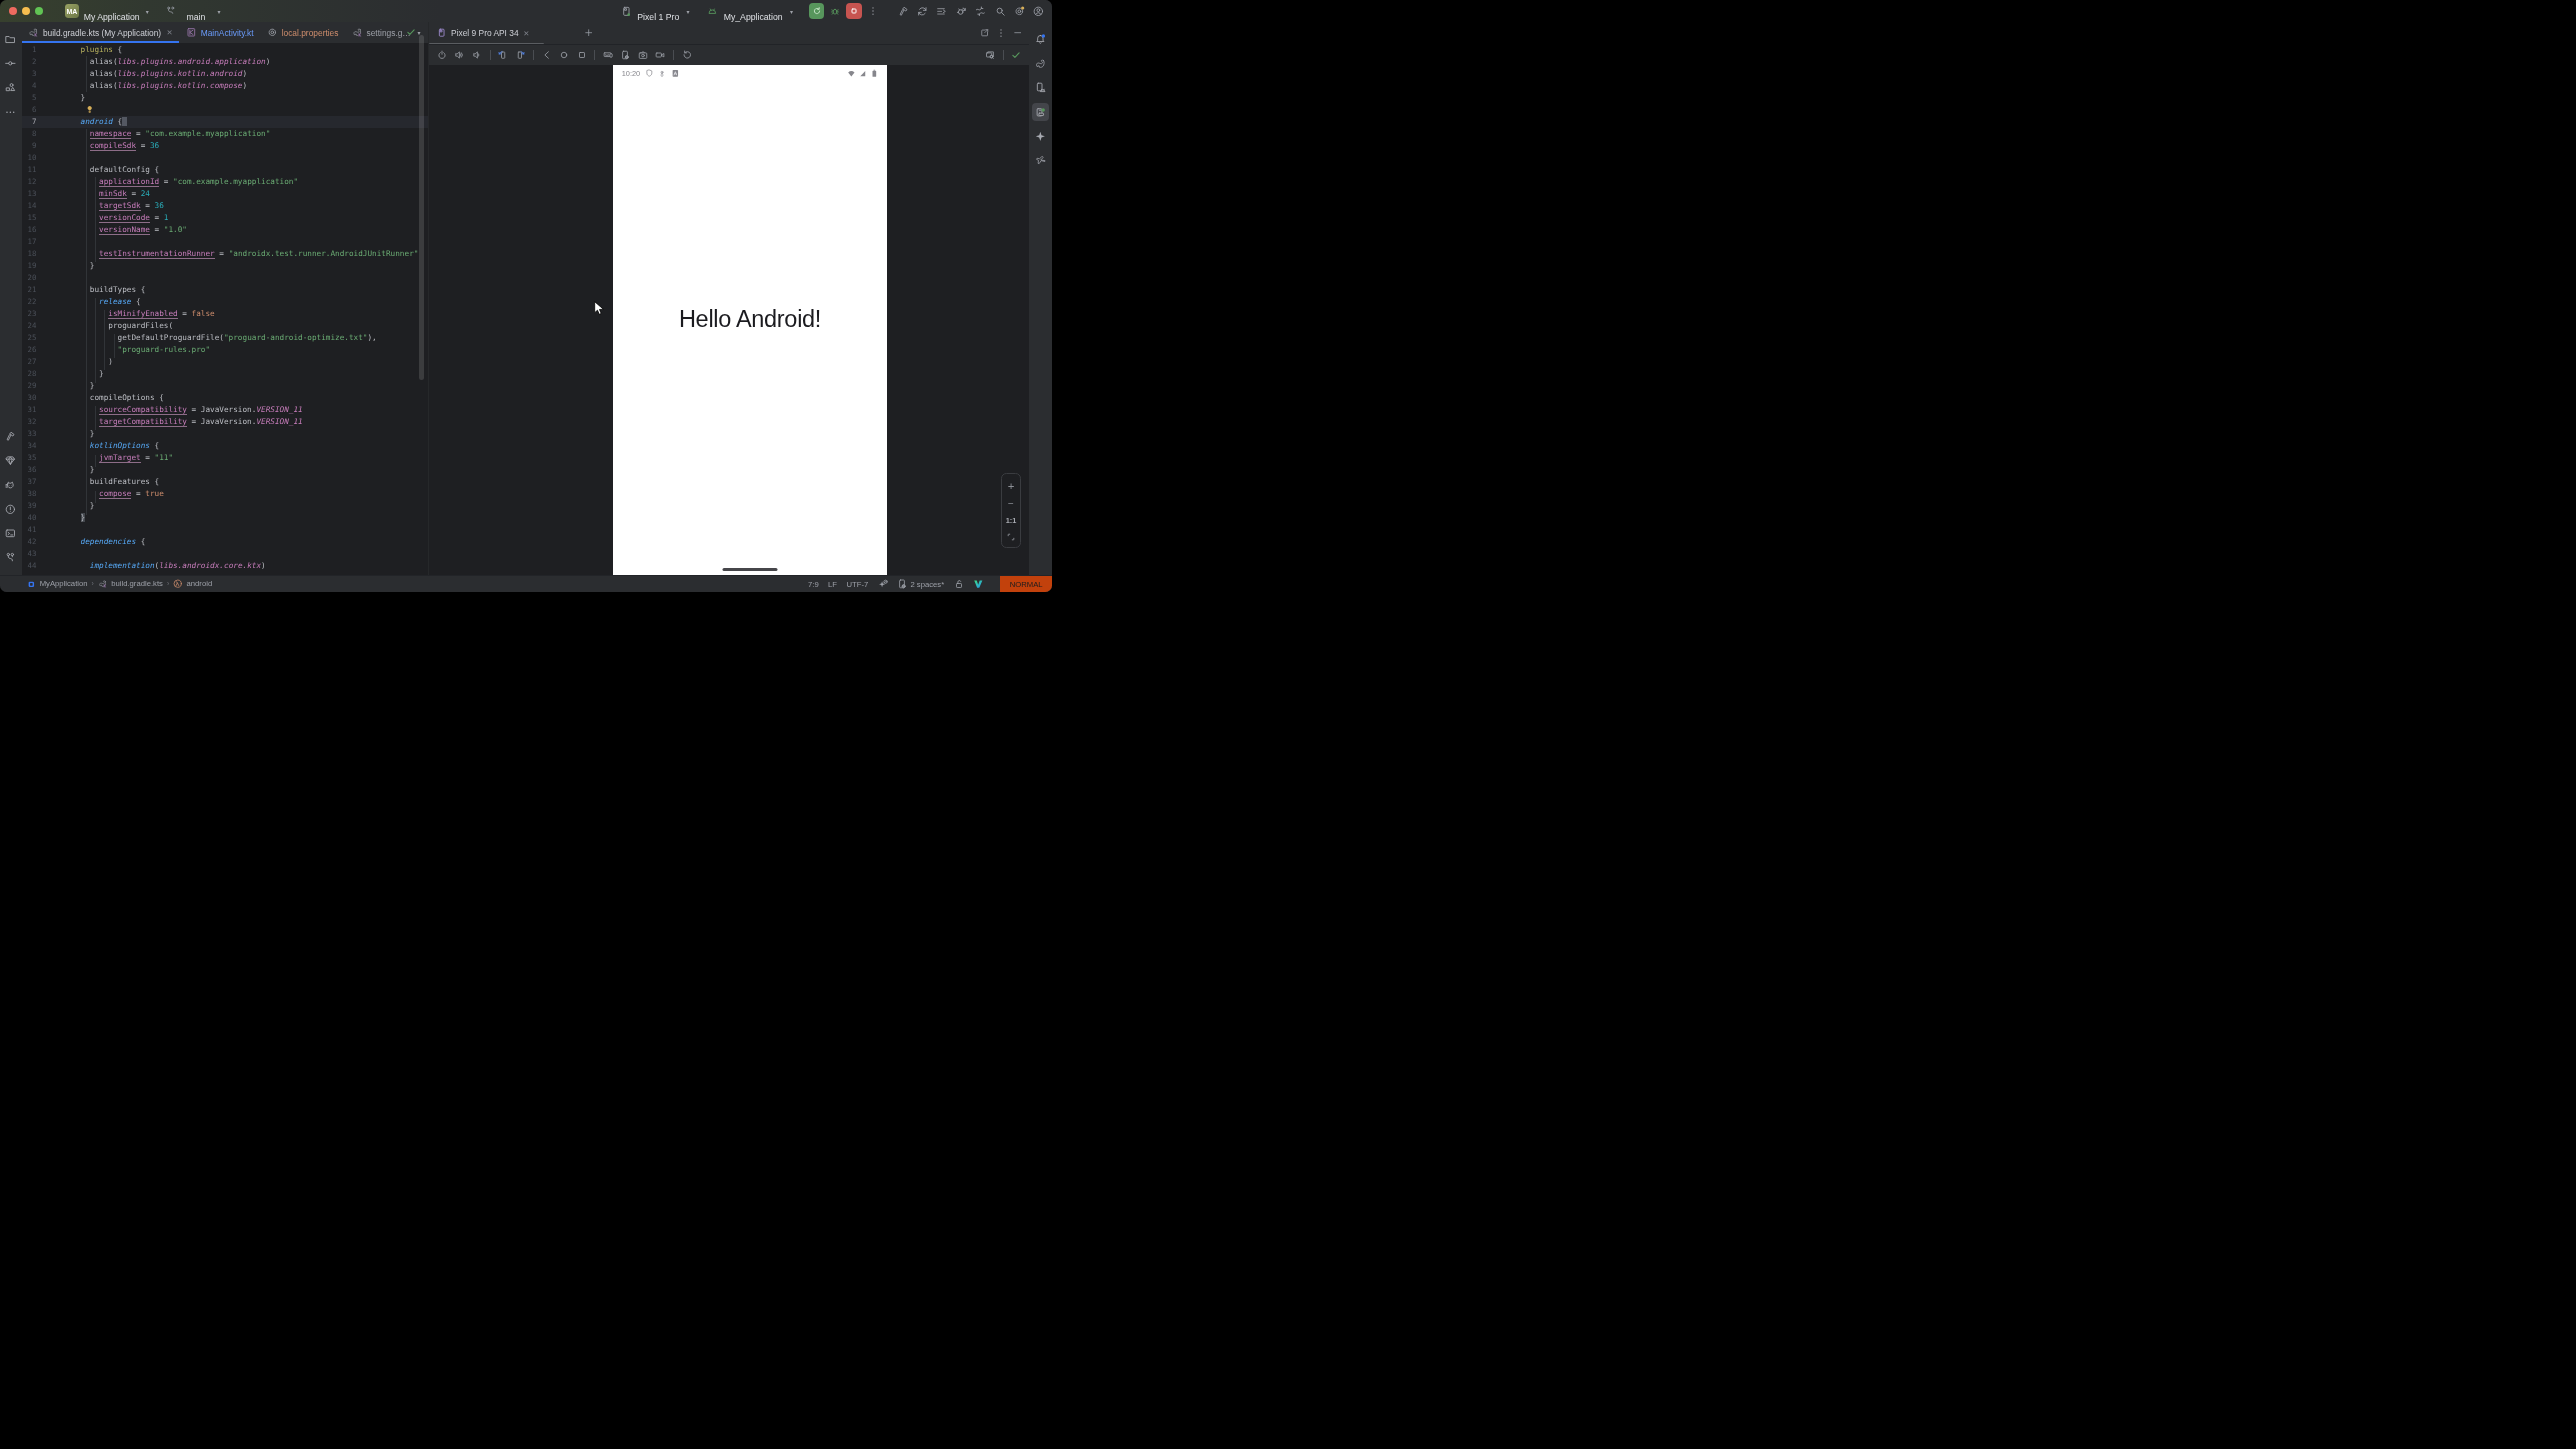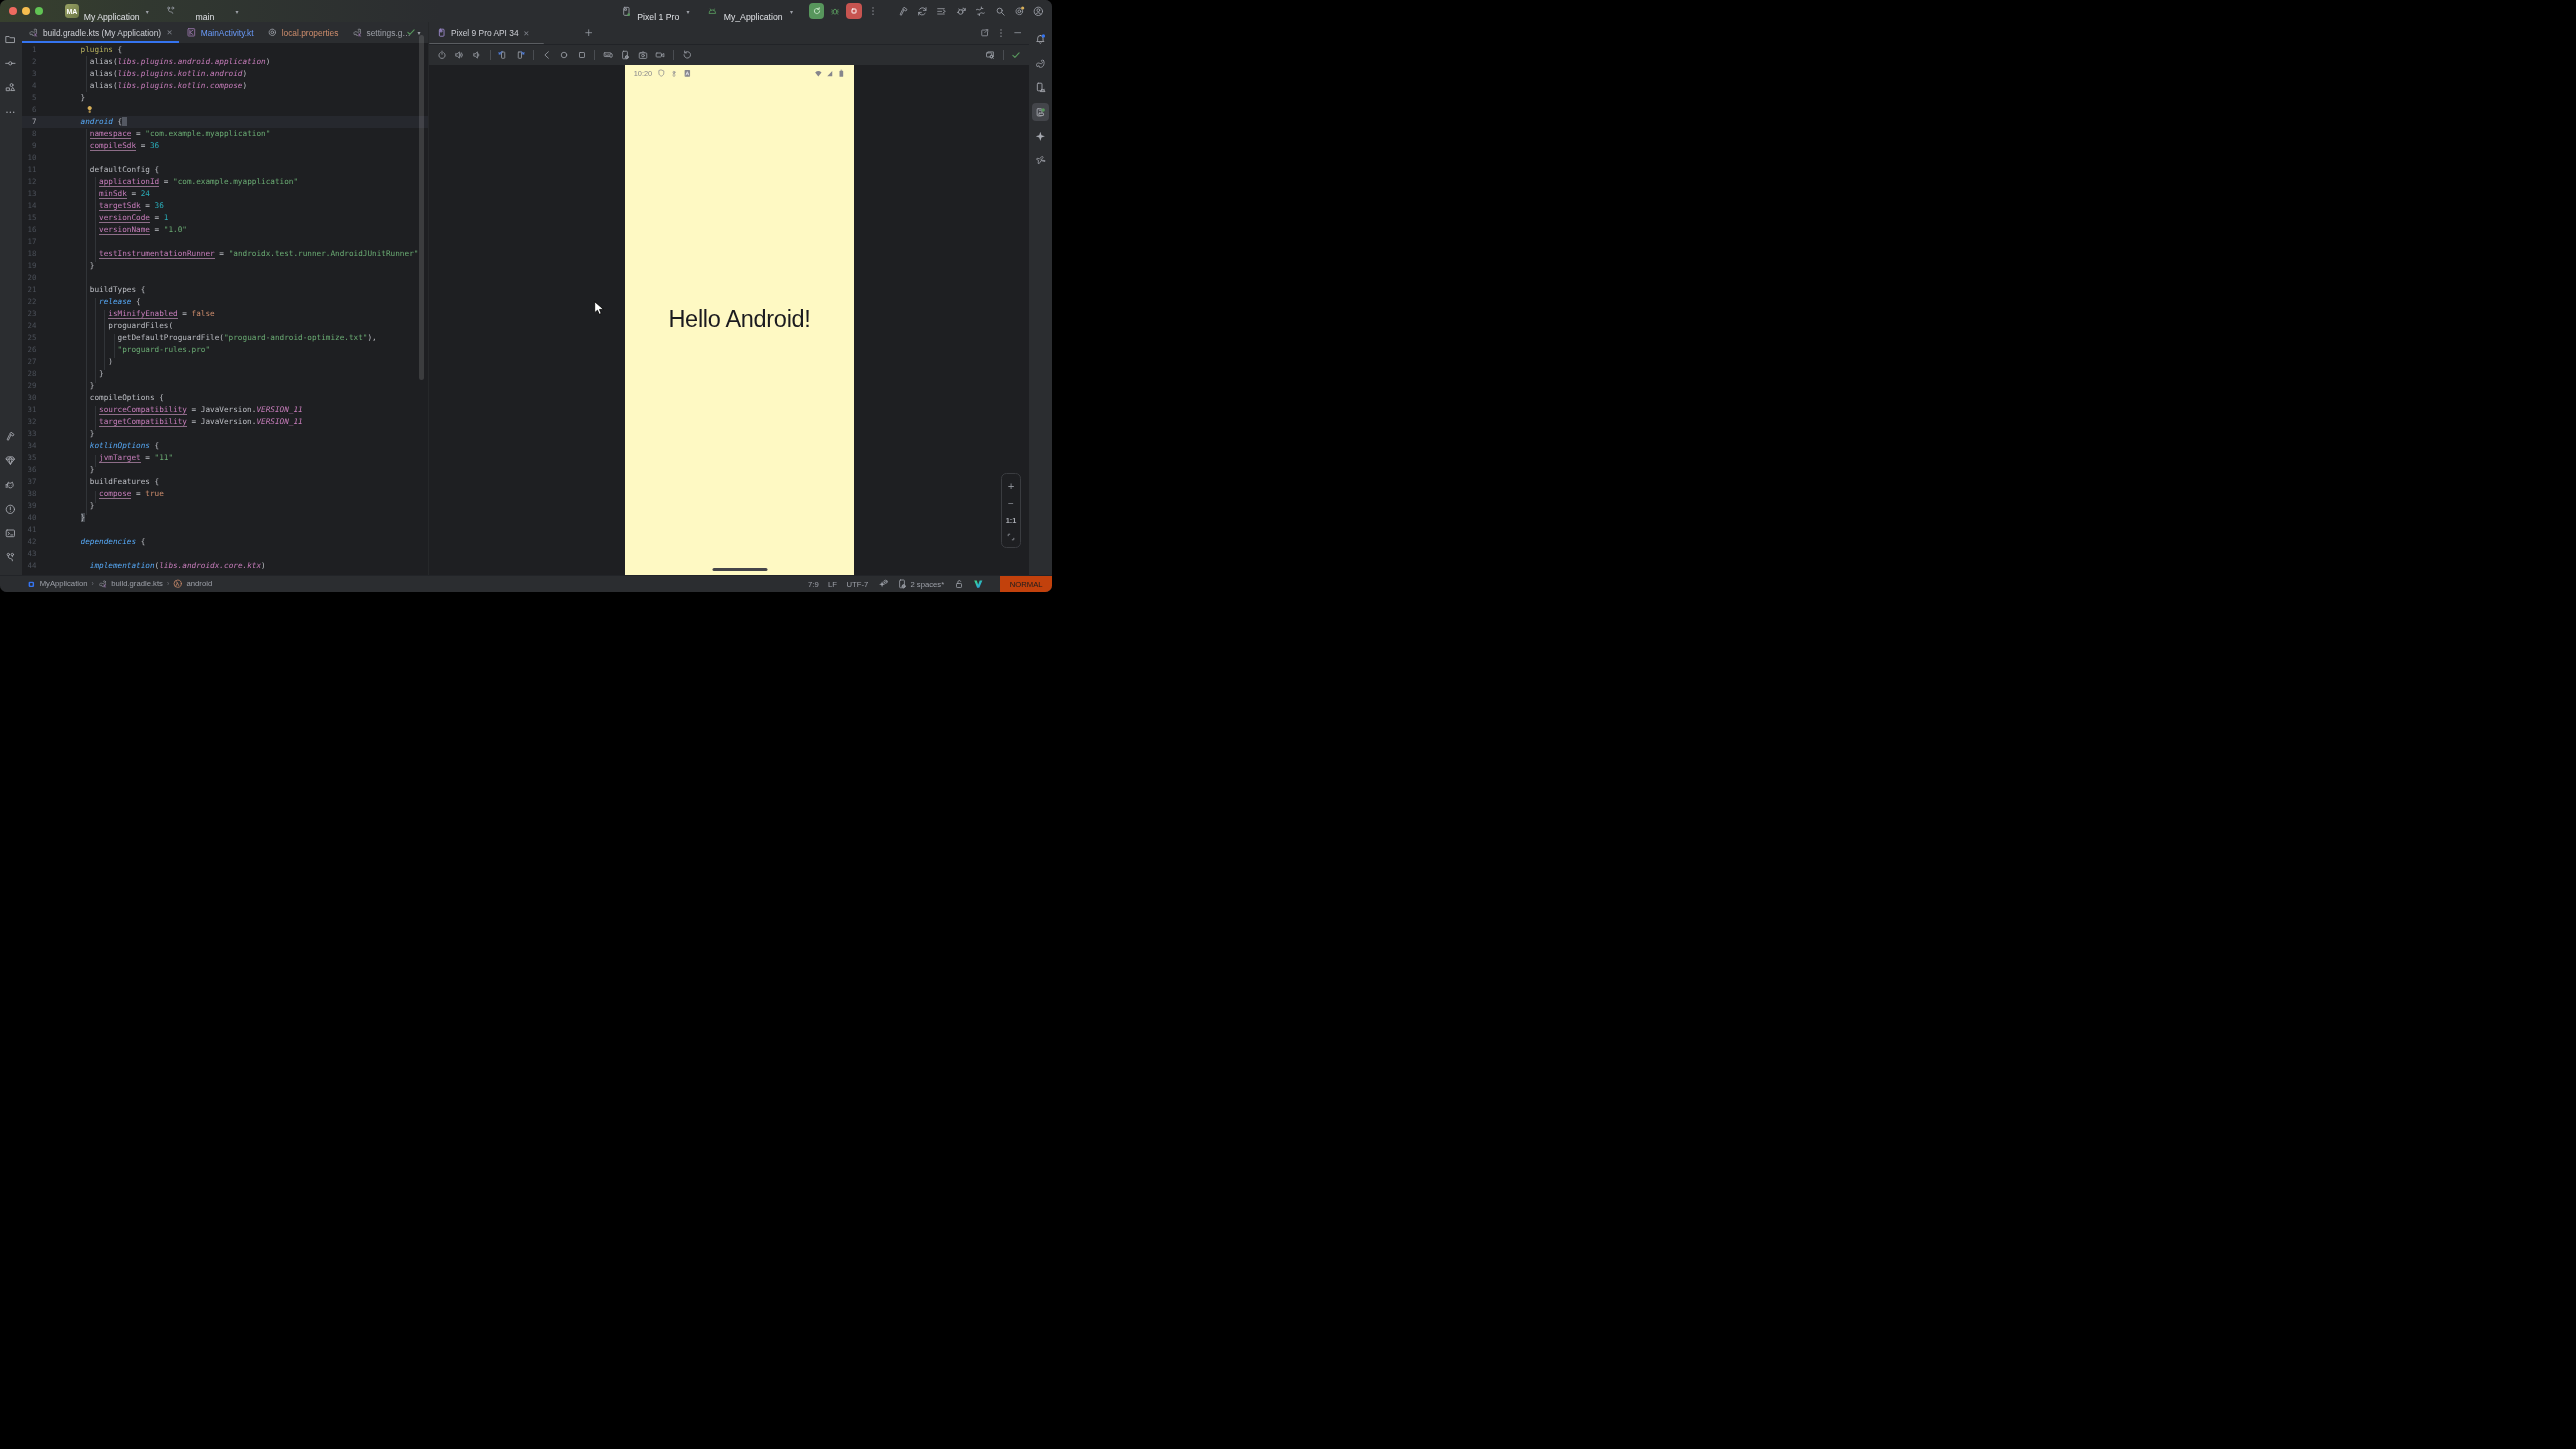"main" .tb-group { gap: 20px -> 11px }
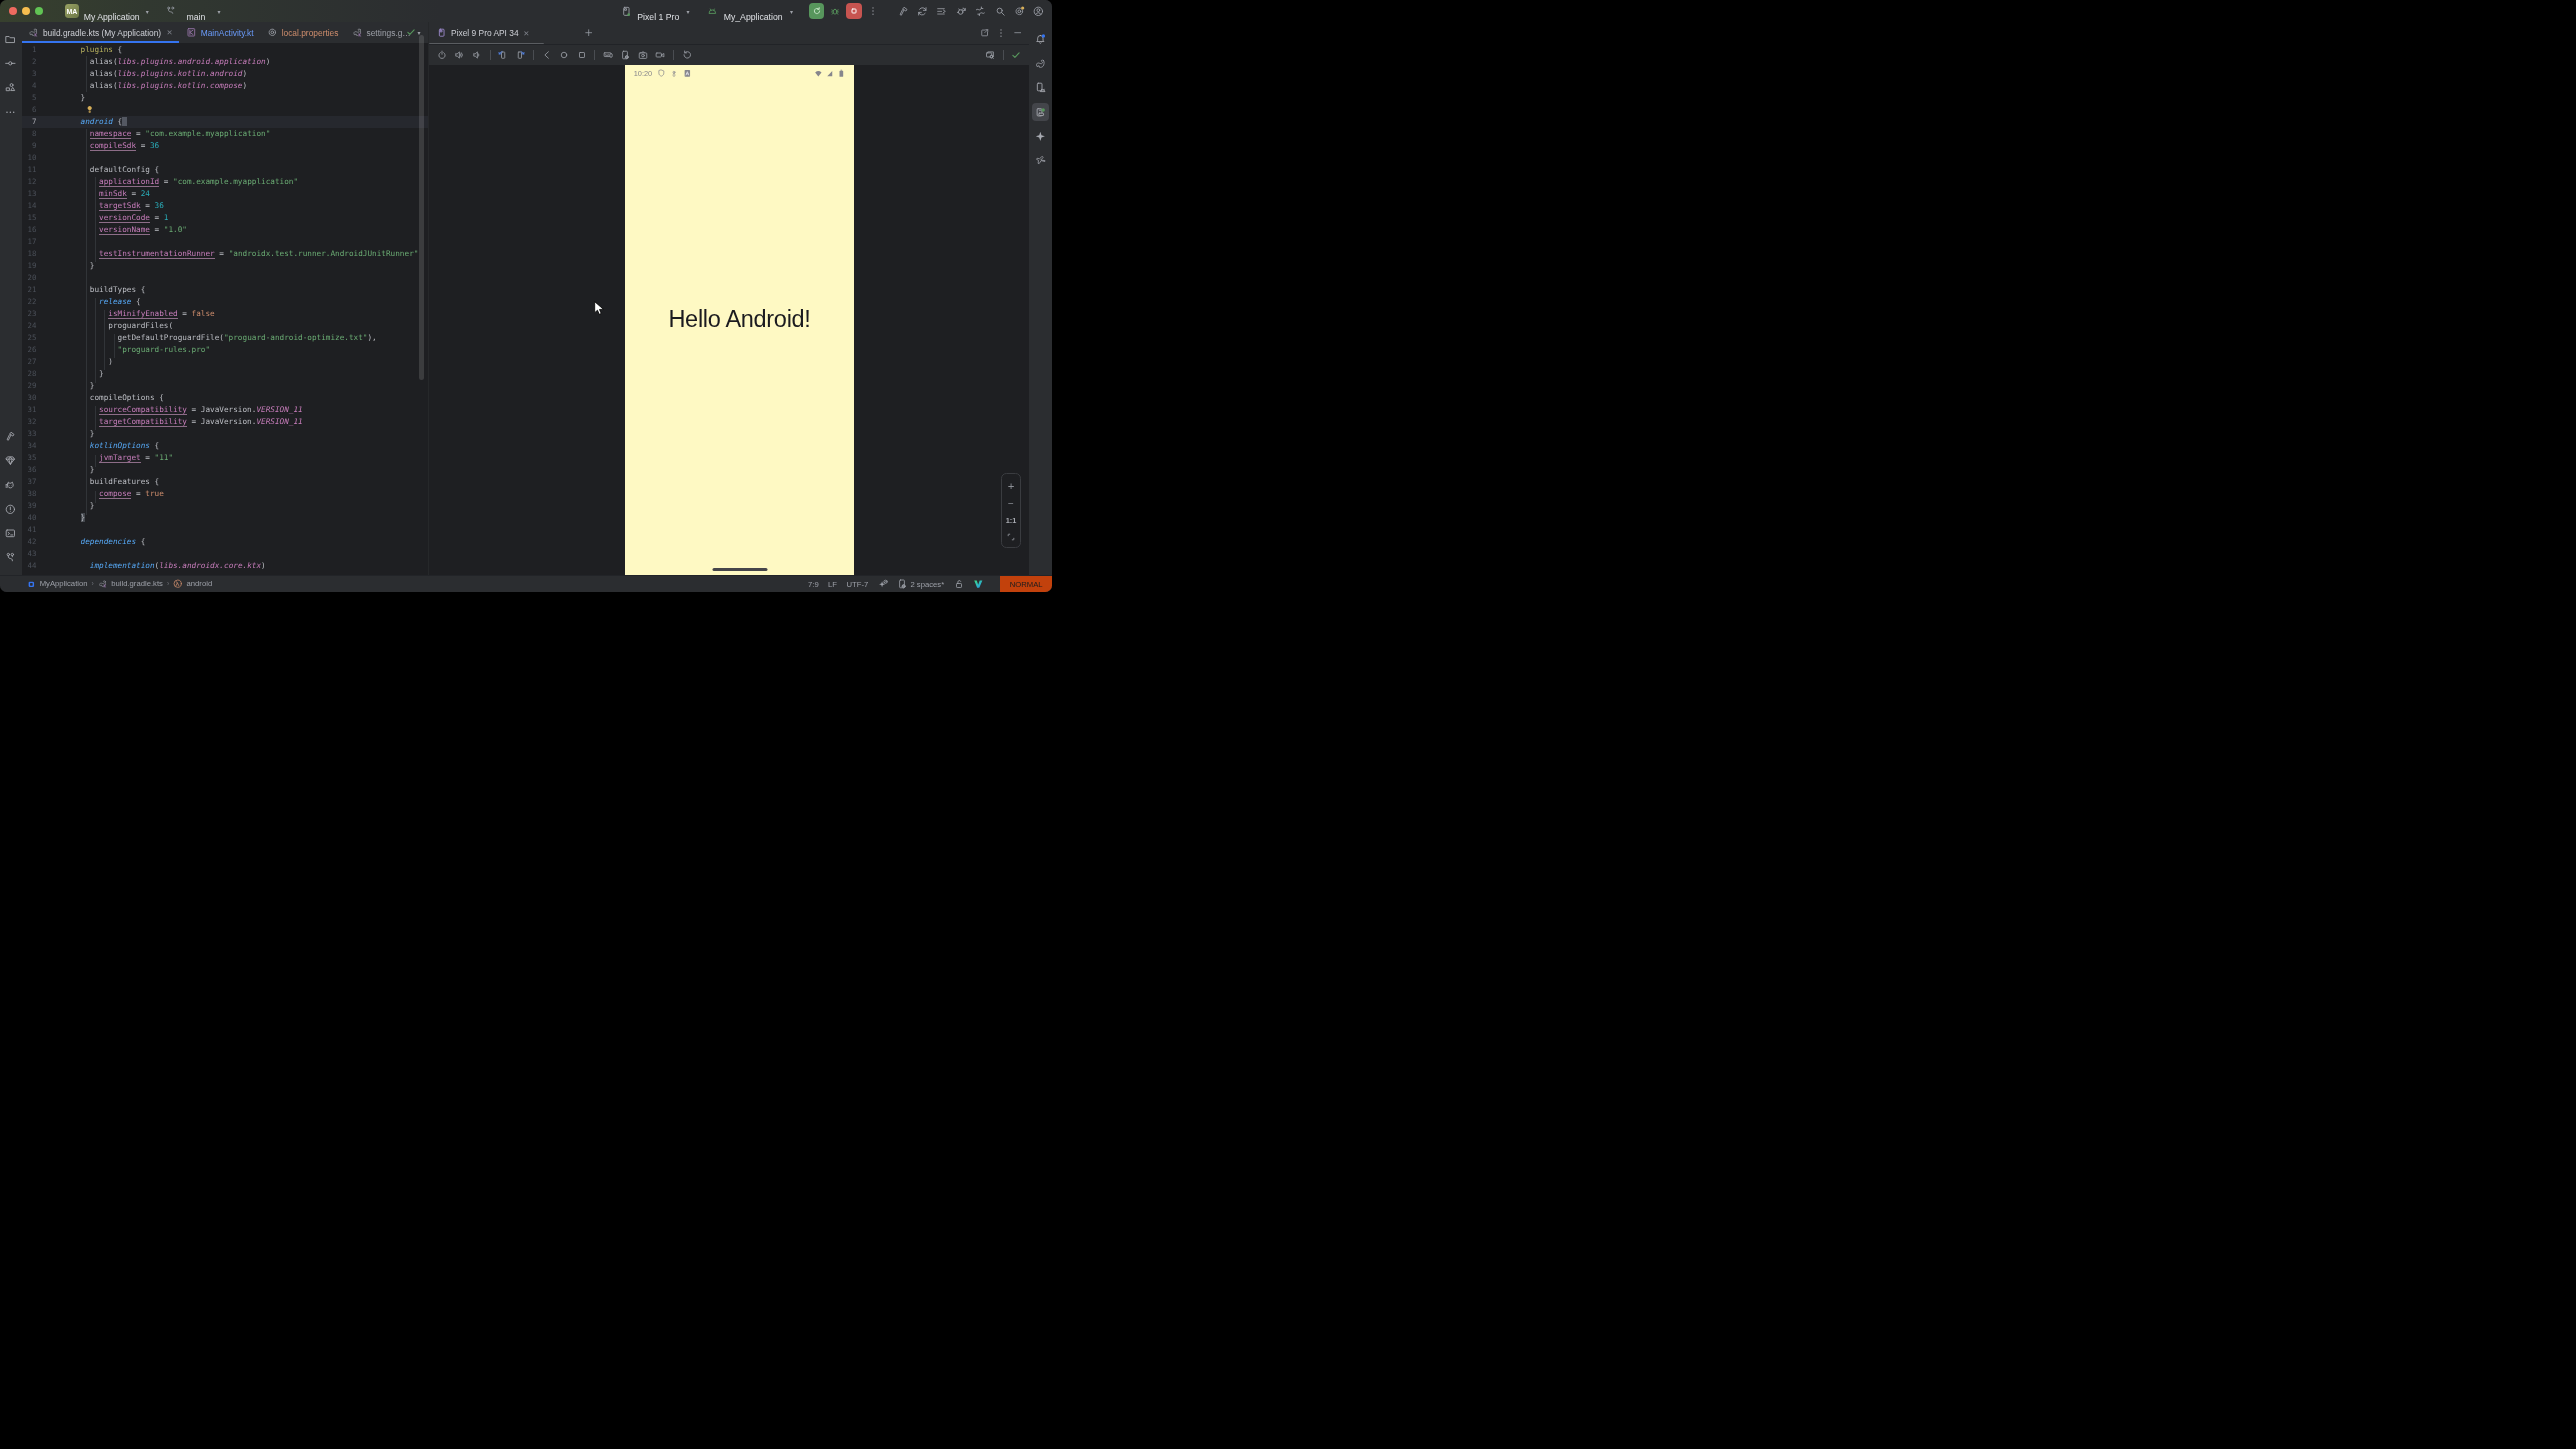"10:20" .phone { background: #fef9c3 -> #ffffff; left: 196px -> 184px; width: 229px -> 274px }
